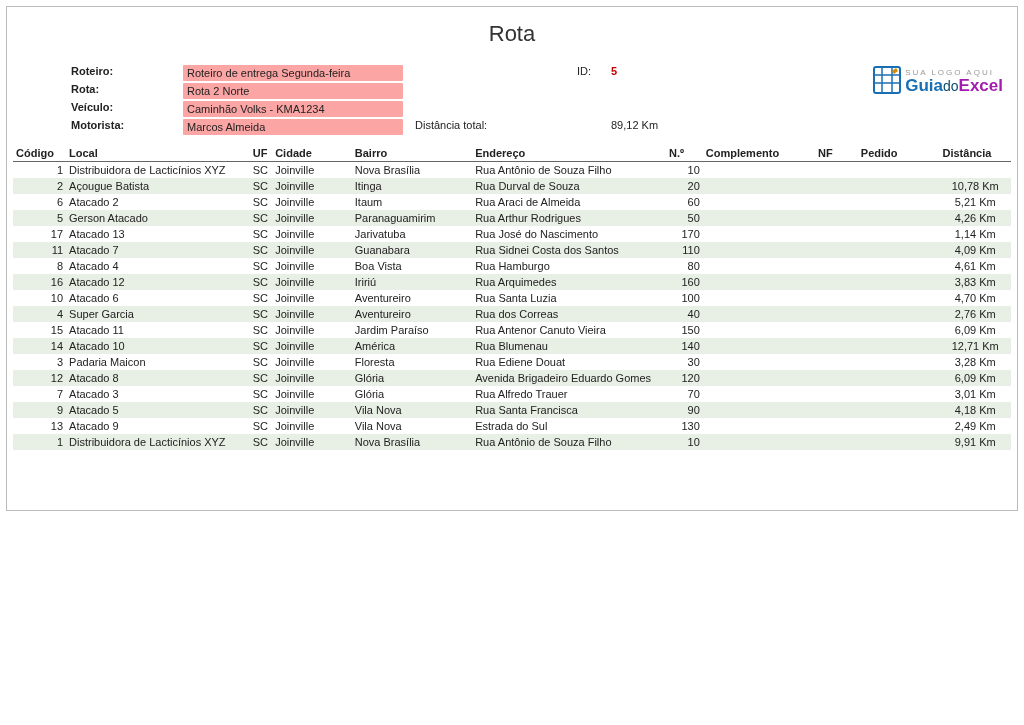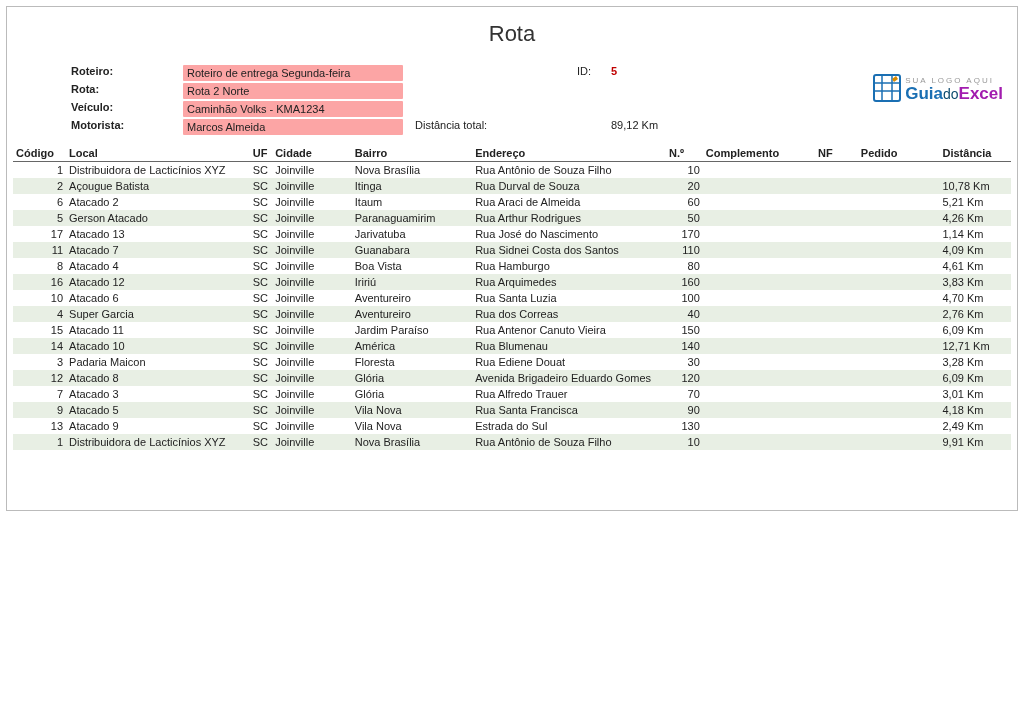"SUA LOGO AQUI" .logo { margin-top: 8px -> none }
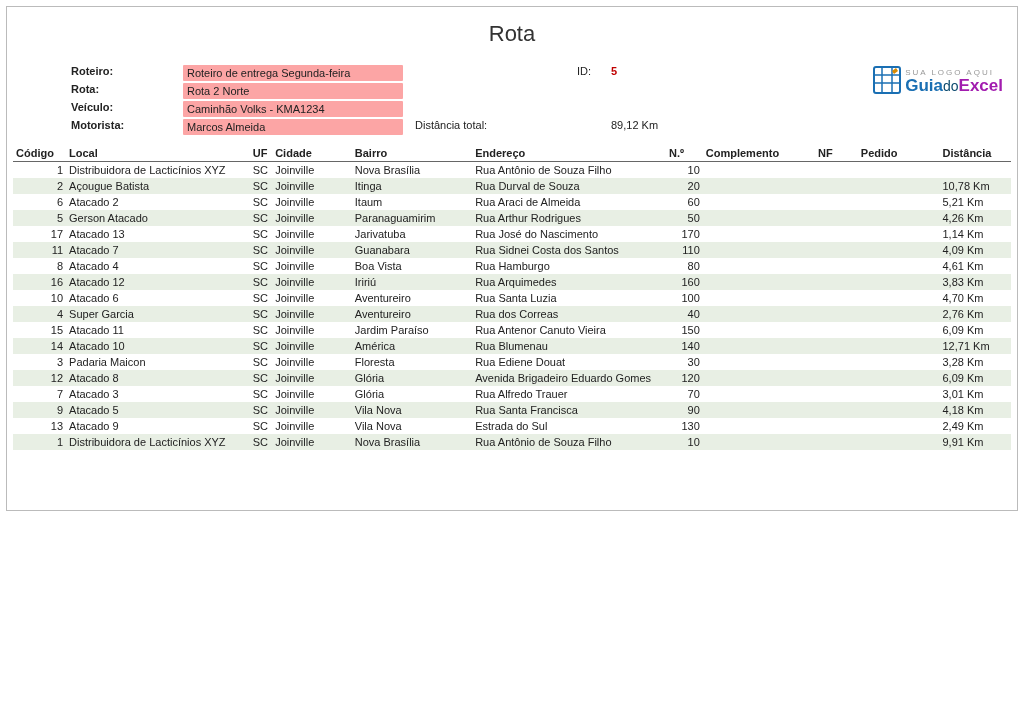"10,78 Km" th.col-dist, td.col-dist { text-align: left -> center }
